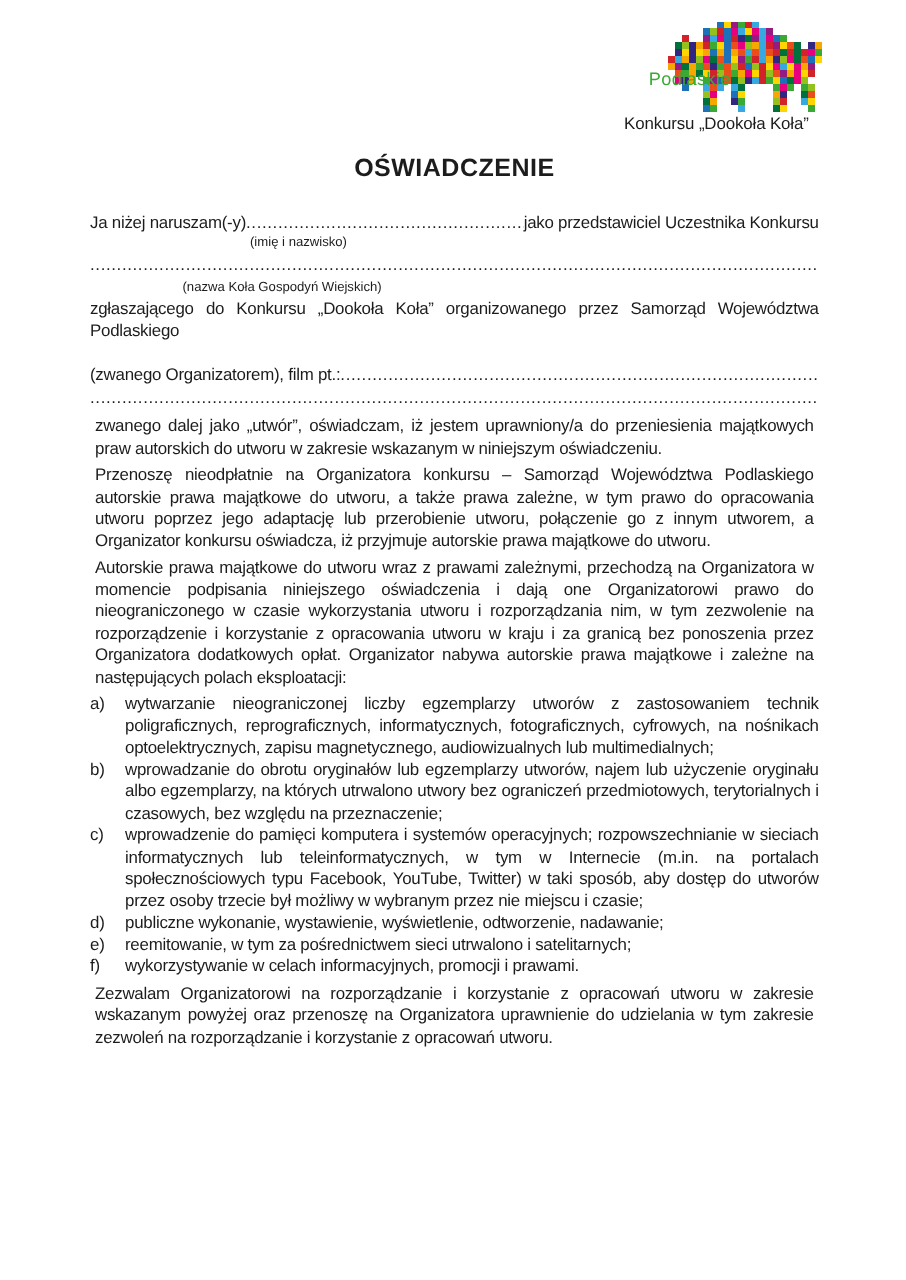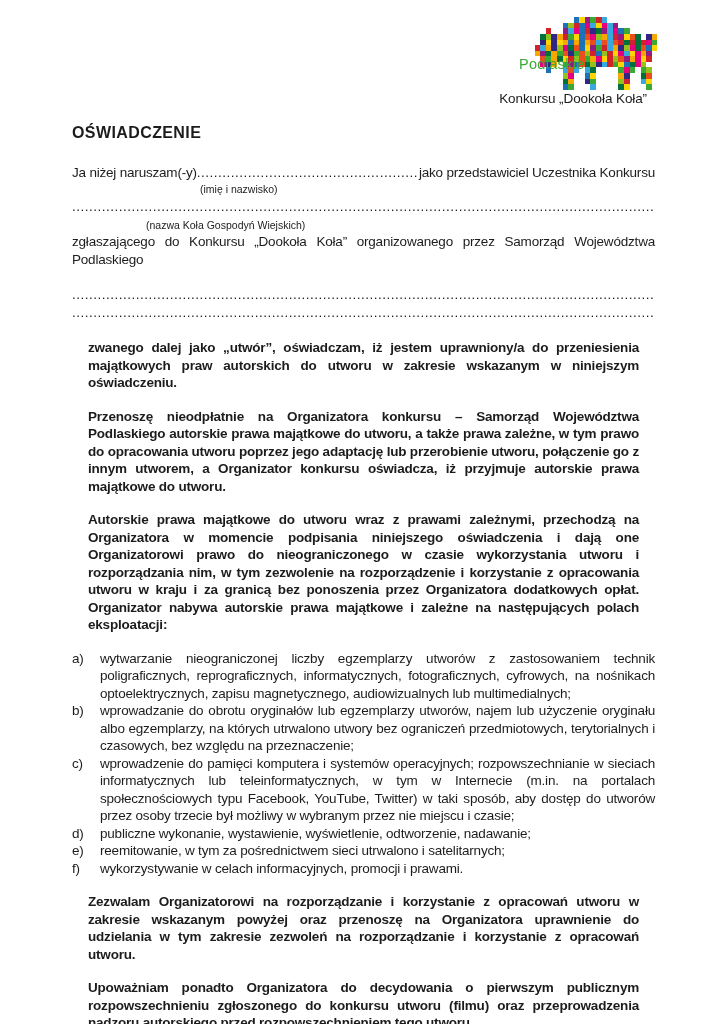"OŚWIADCZENIE" .title { font-size: 16px -> 20px; text-align: none -> center }
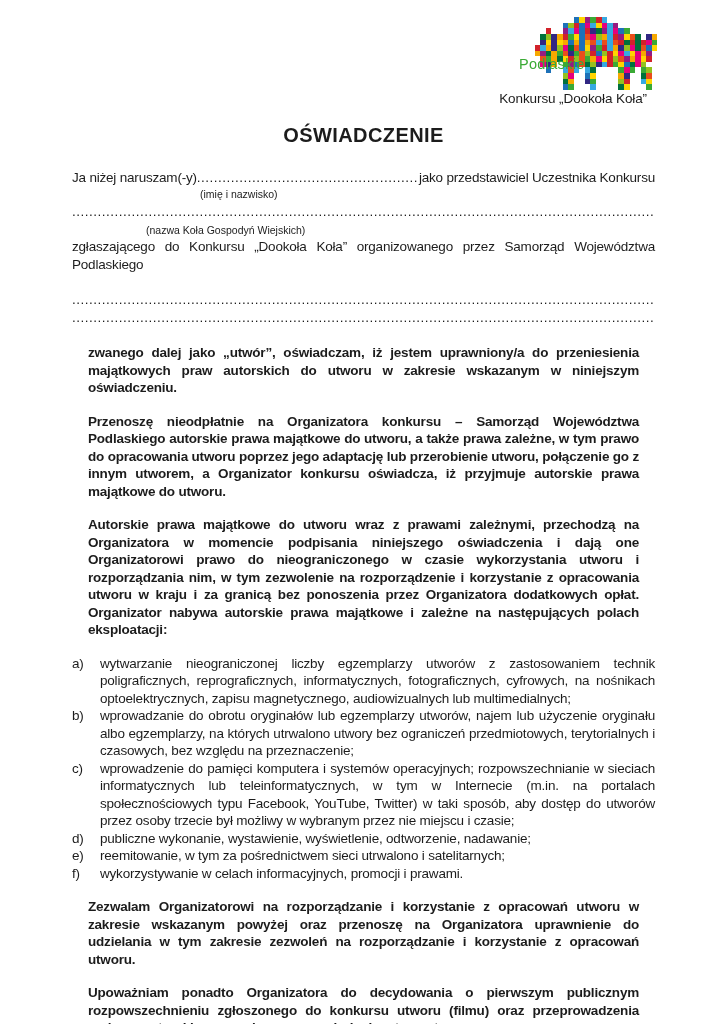"(zwanego Organizatorem), film pt.:" span { html: none -> <span>(zwanego Organizatorem), film pt.: </span> }
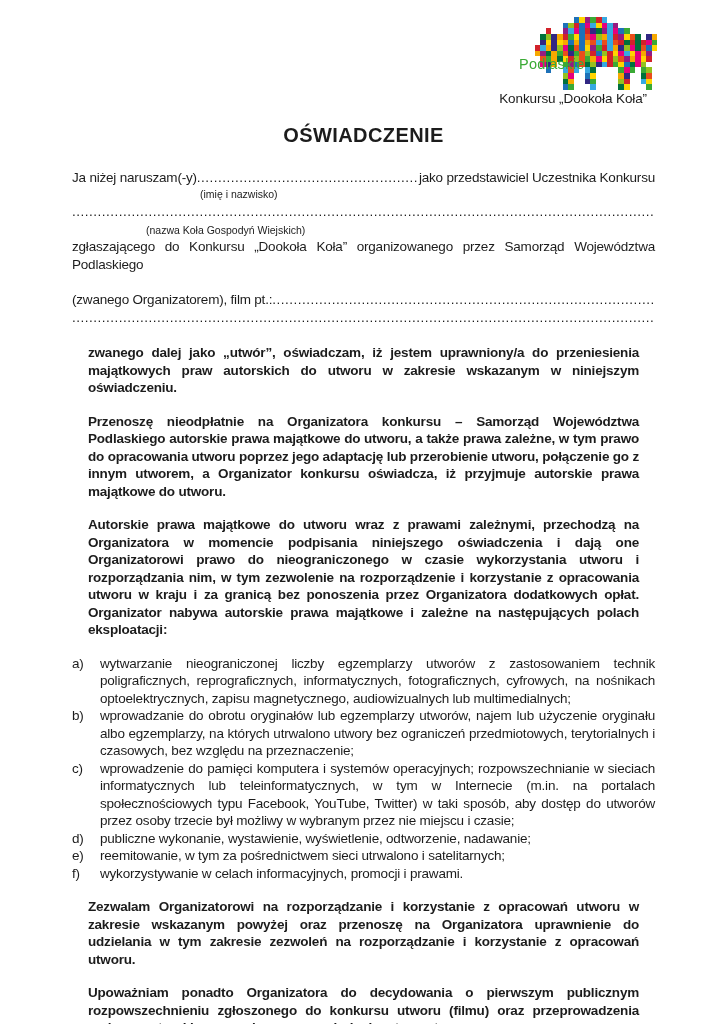"zwanego dalej jako „utwór”, oświadczam," .para { font-weight: bold -> none; margin: 16px -> 4px }
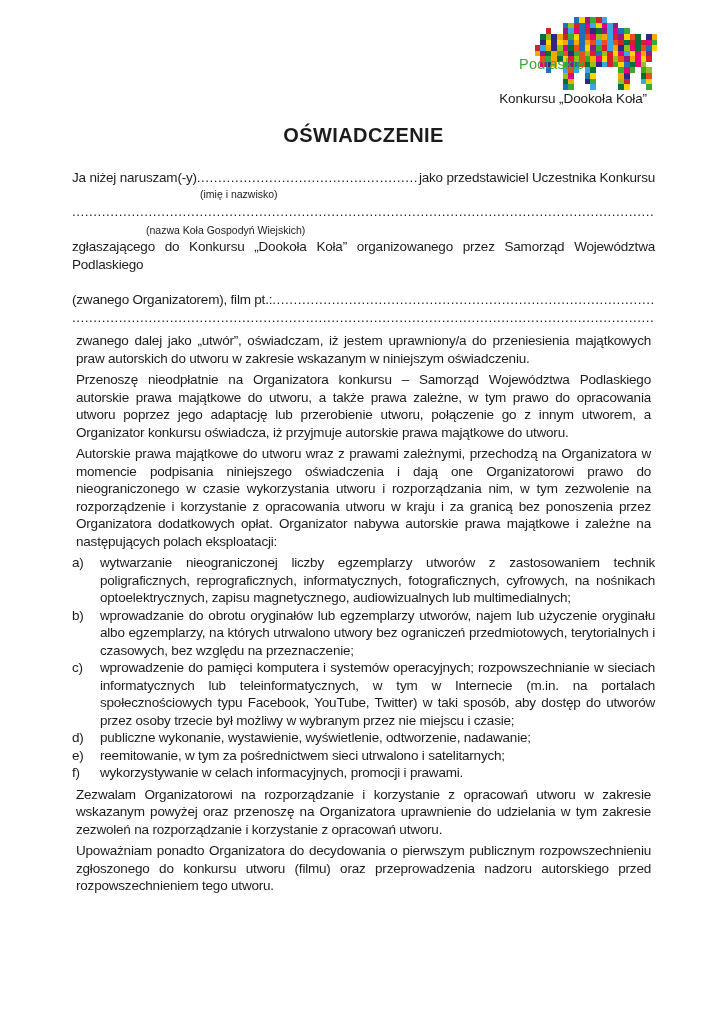"Upoważniam ponadto Organizatora do" p.para { html: <p>Upoważniam ponadto Organizatora do decydowania o pierwszym publicznym rozpowszechnieniu zgłoszonego do konkursu utworu (filmu) oraz przeprowadzenia nadzoru autorskiego przed rozpowszechnieniem tego utworu.</p> -> none }
